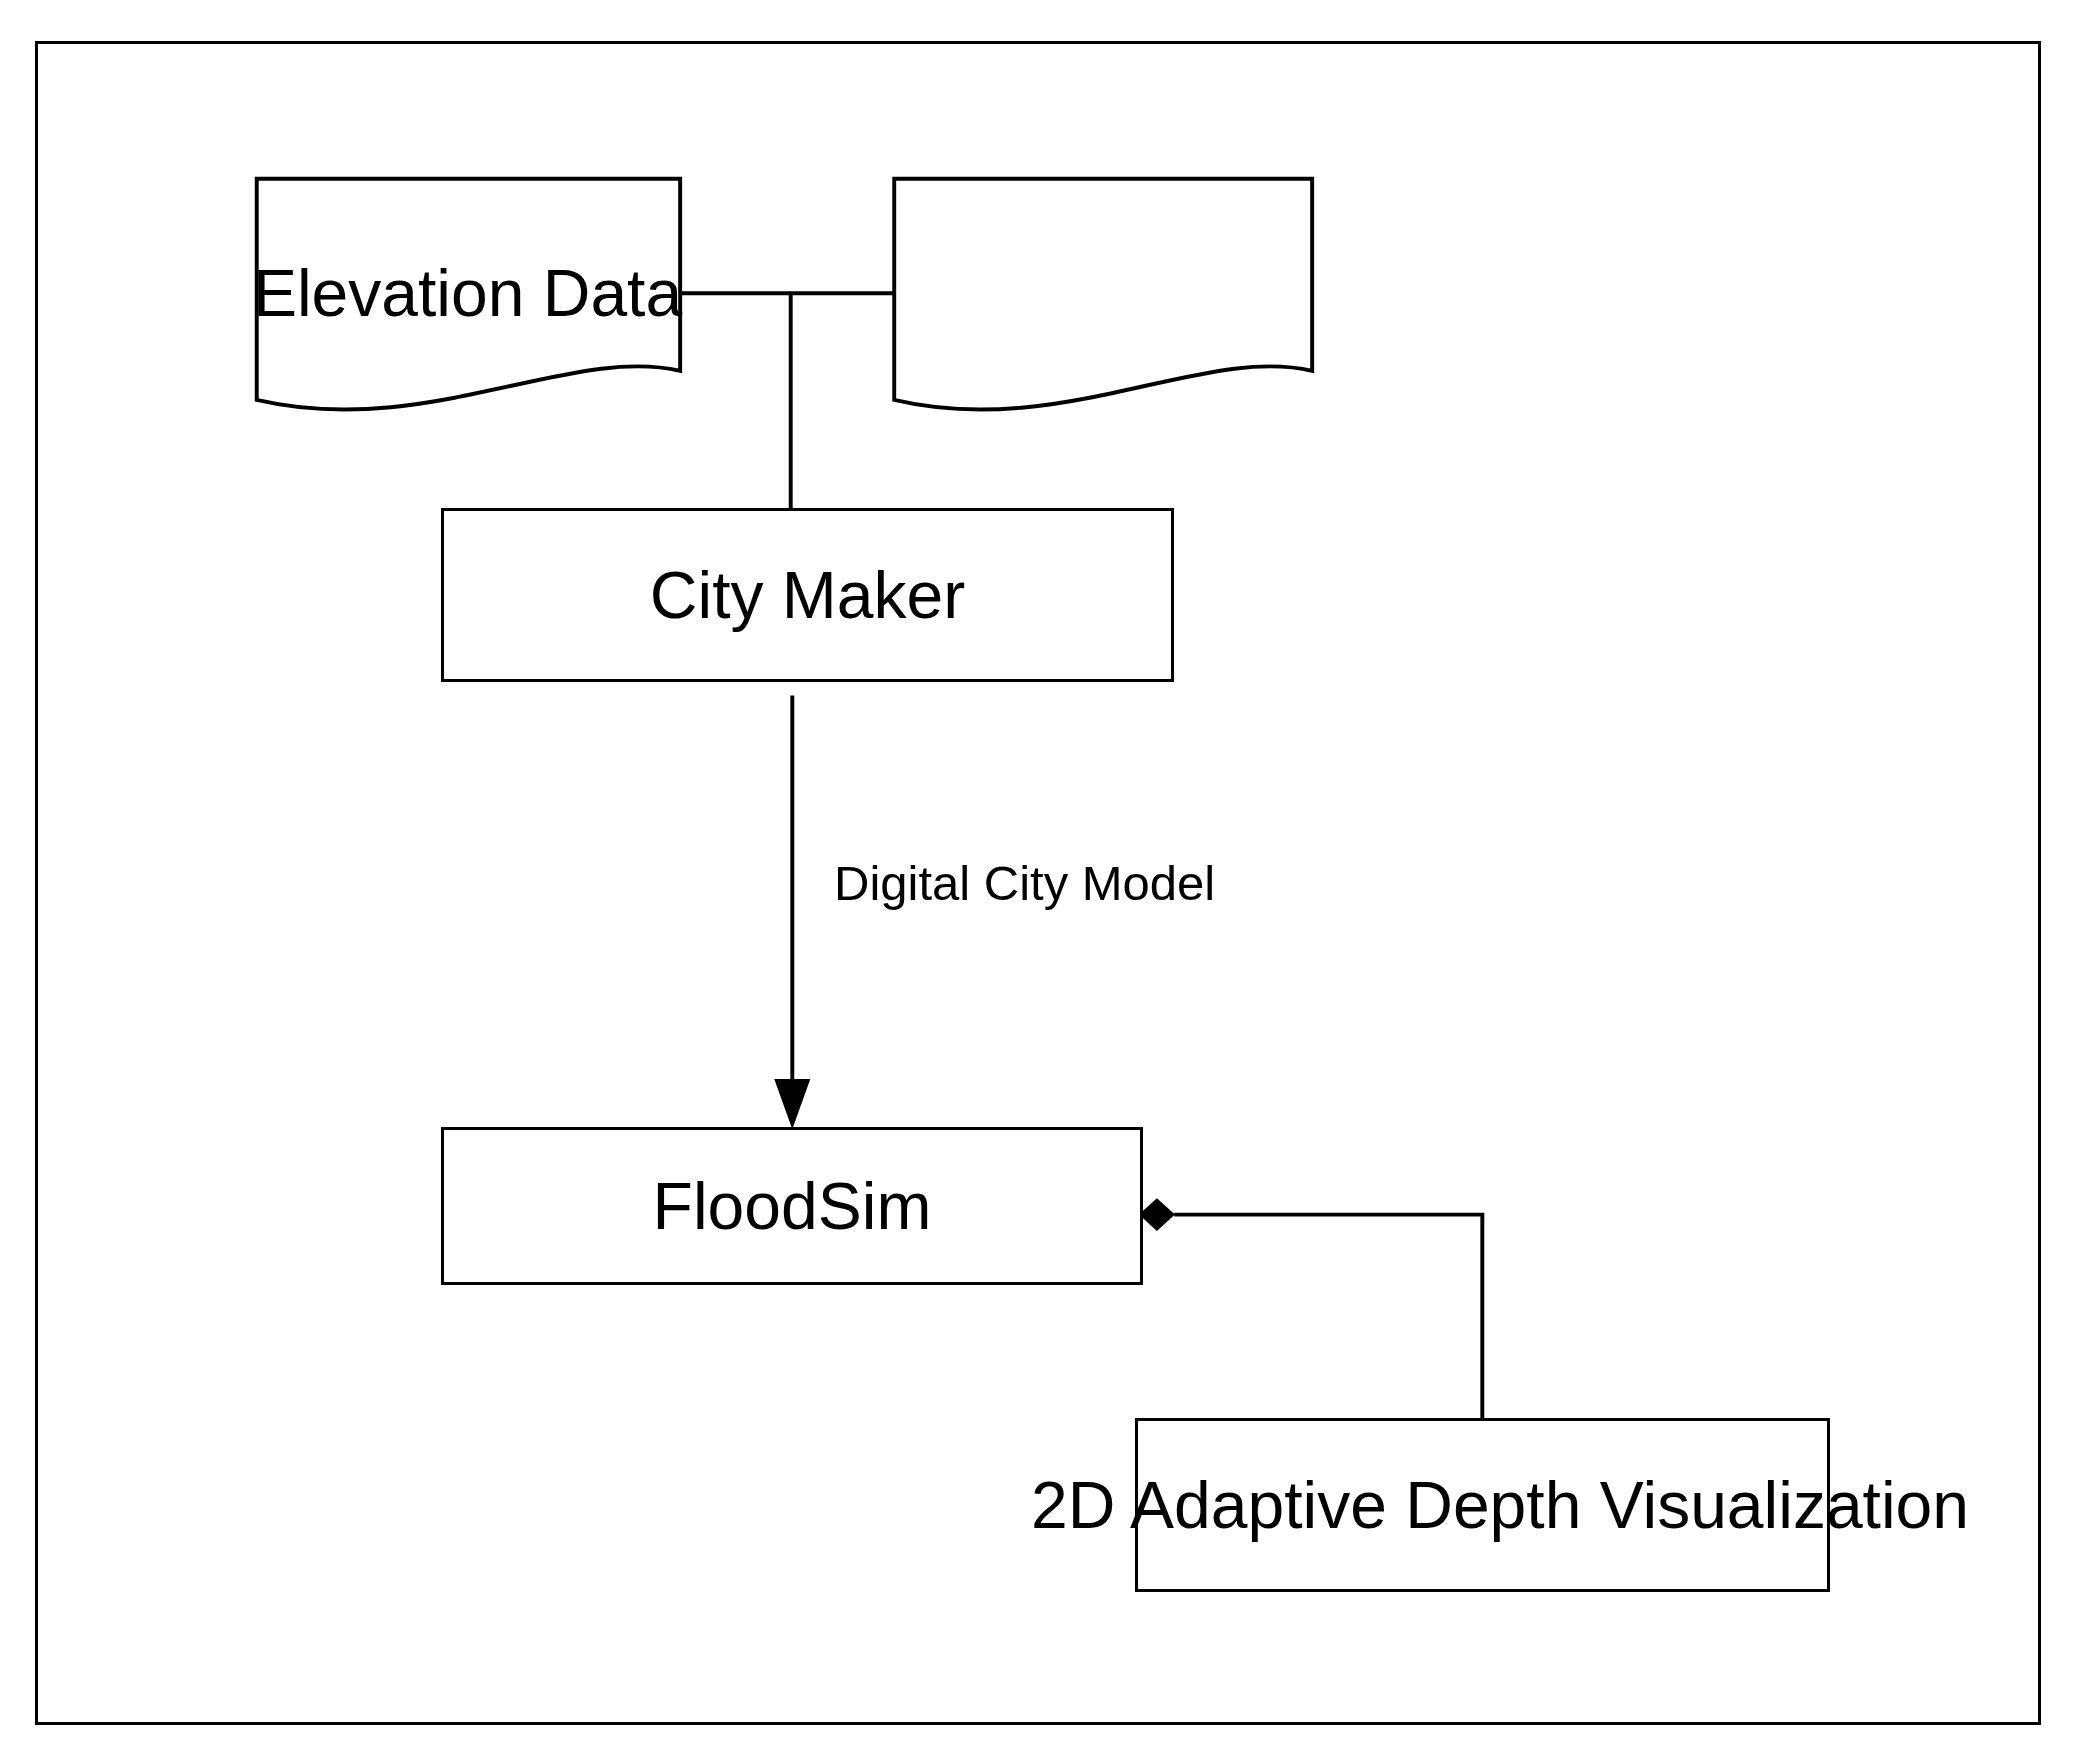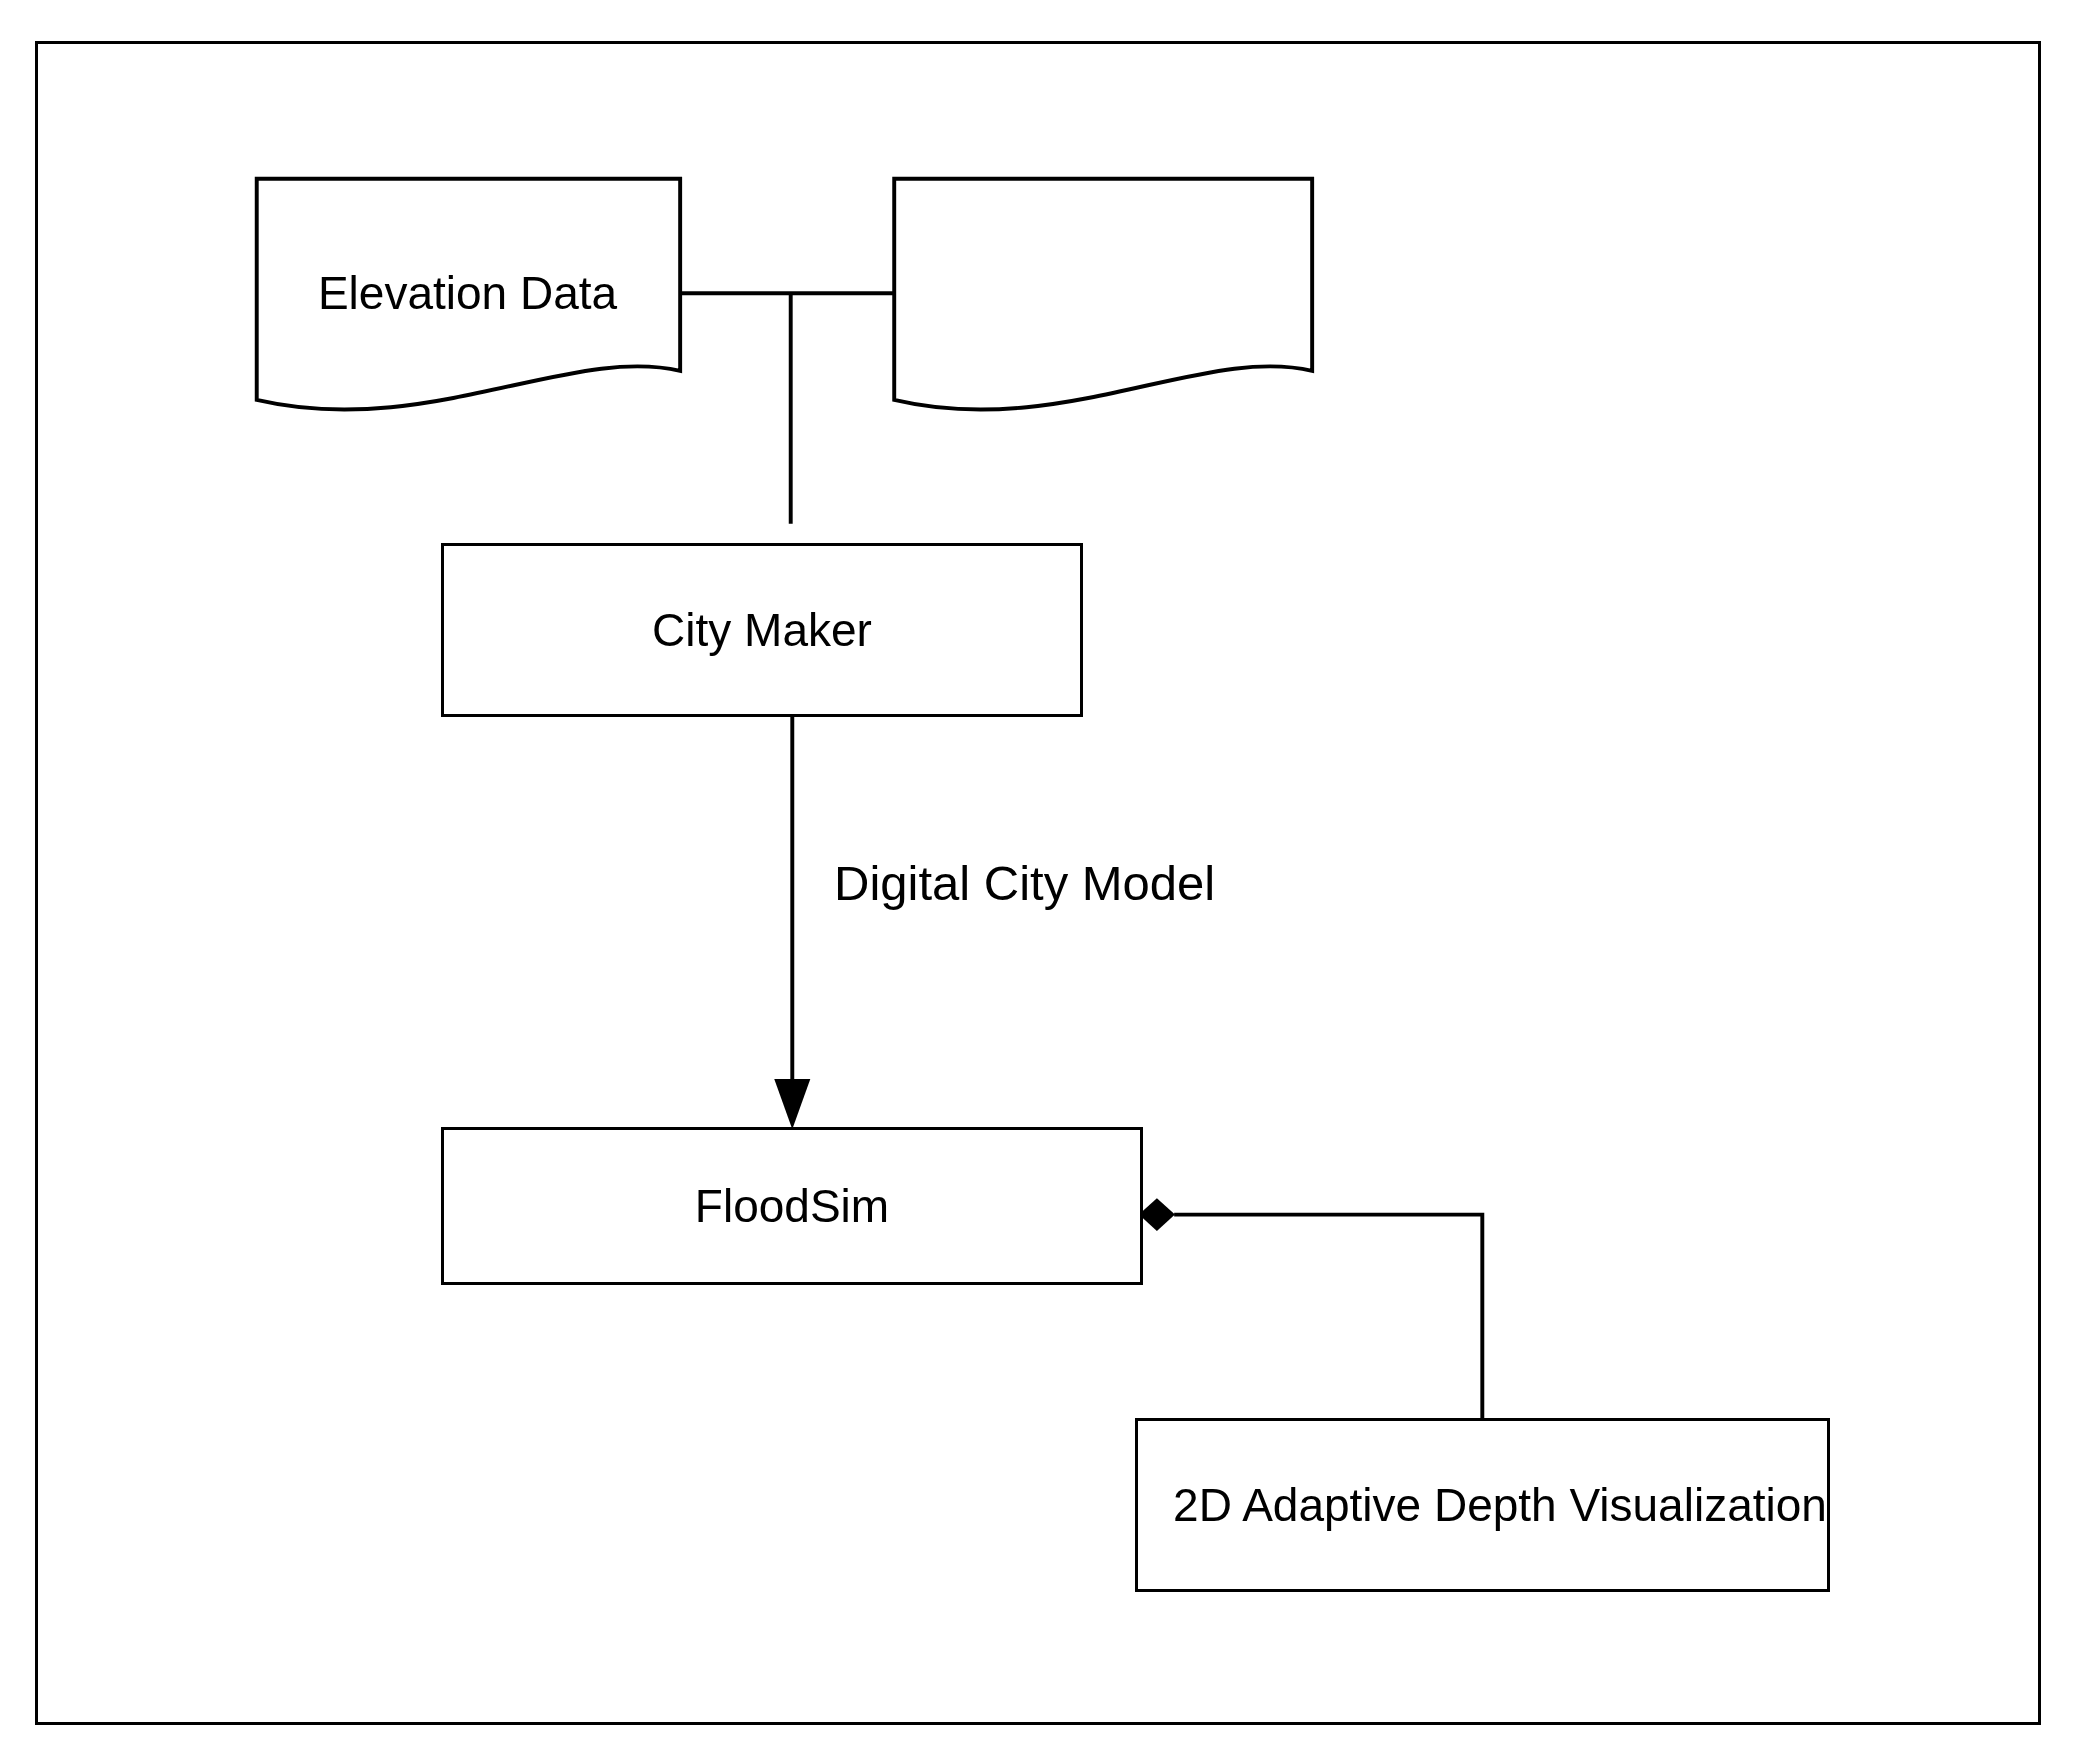"Elevation Data" .node { font-size: 46px -> 66px }
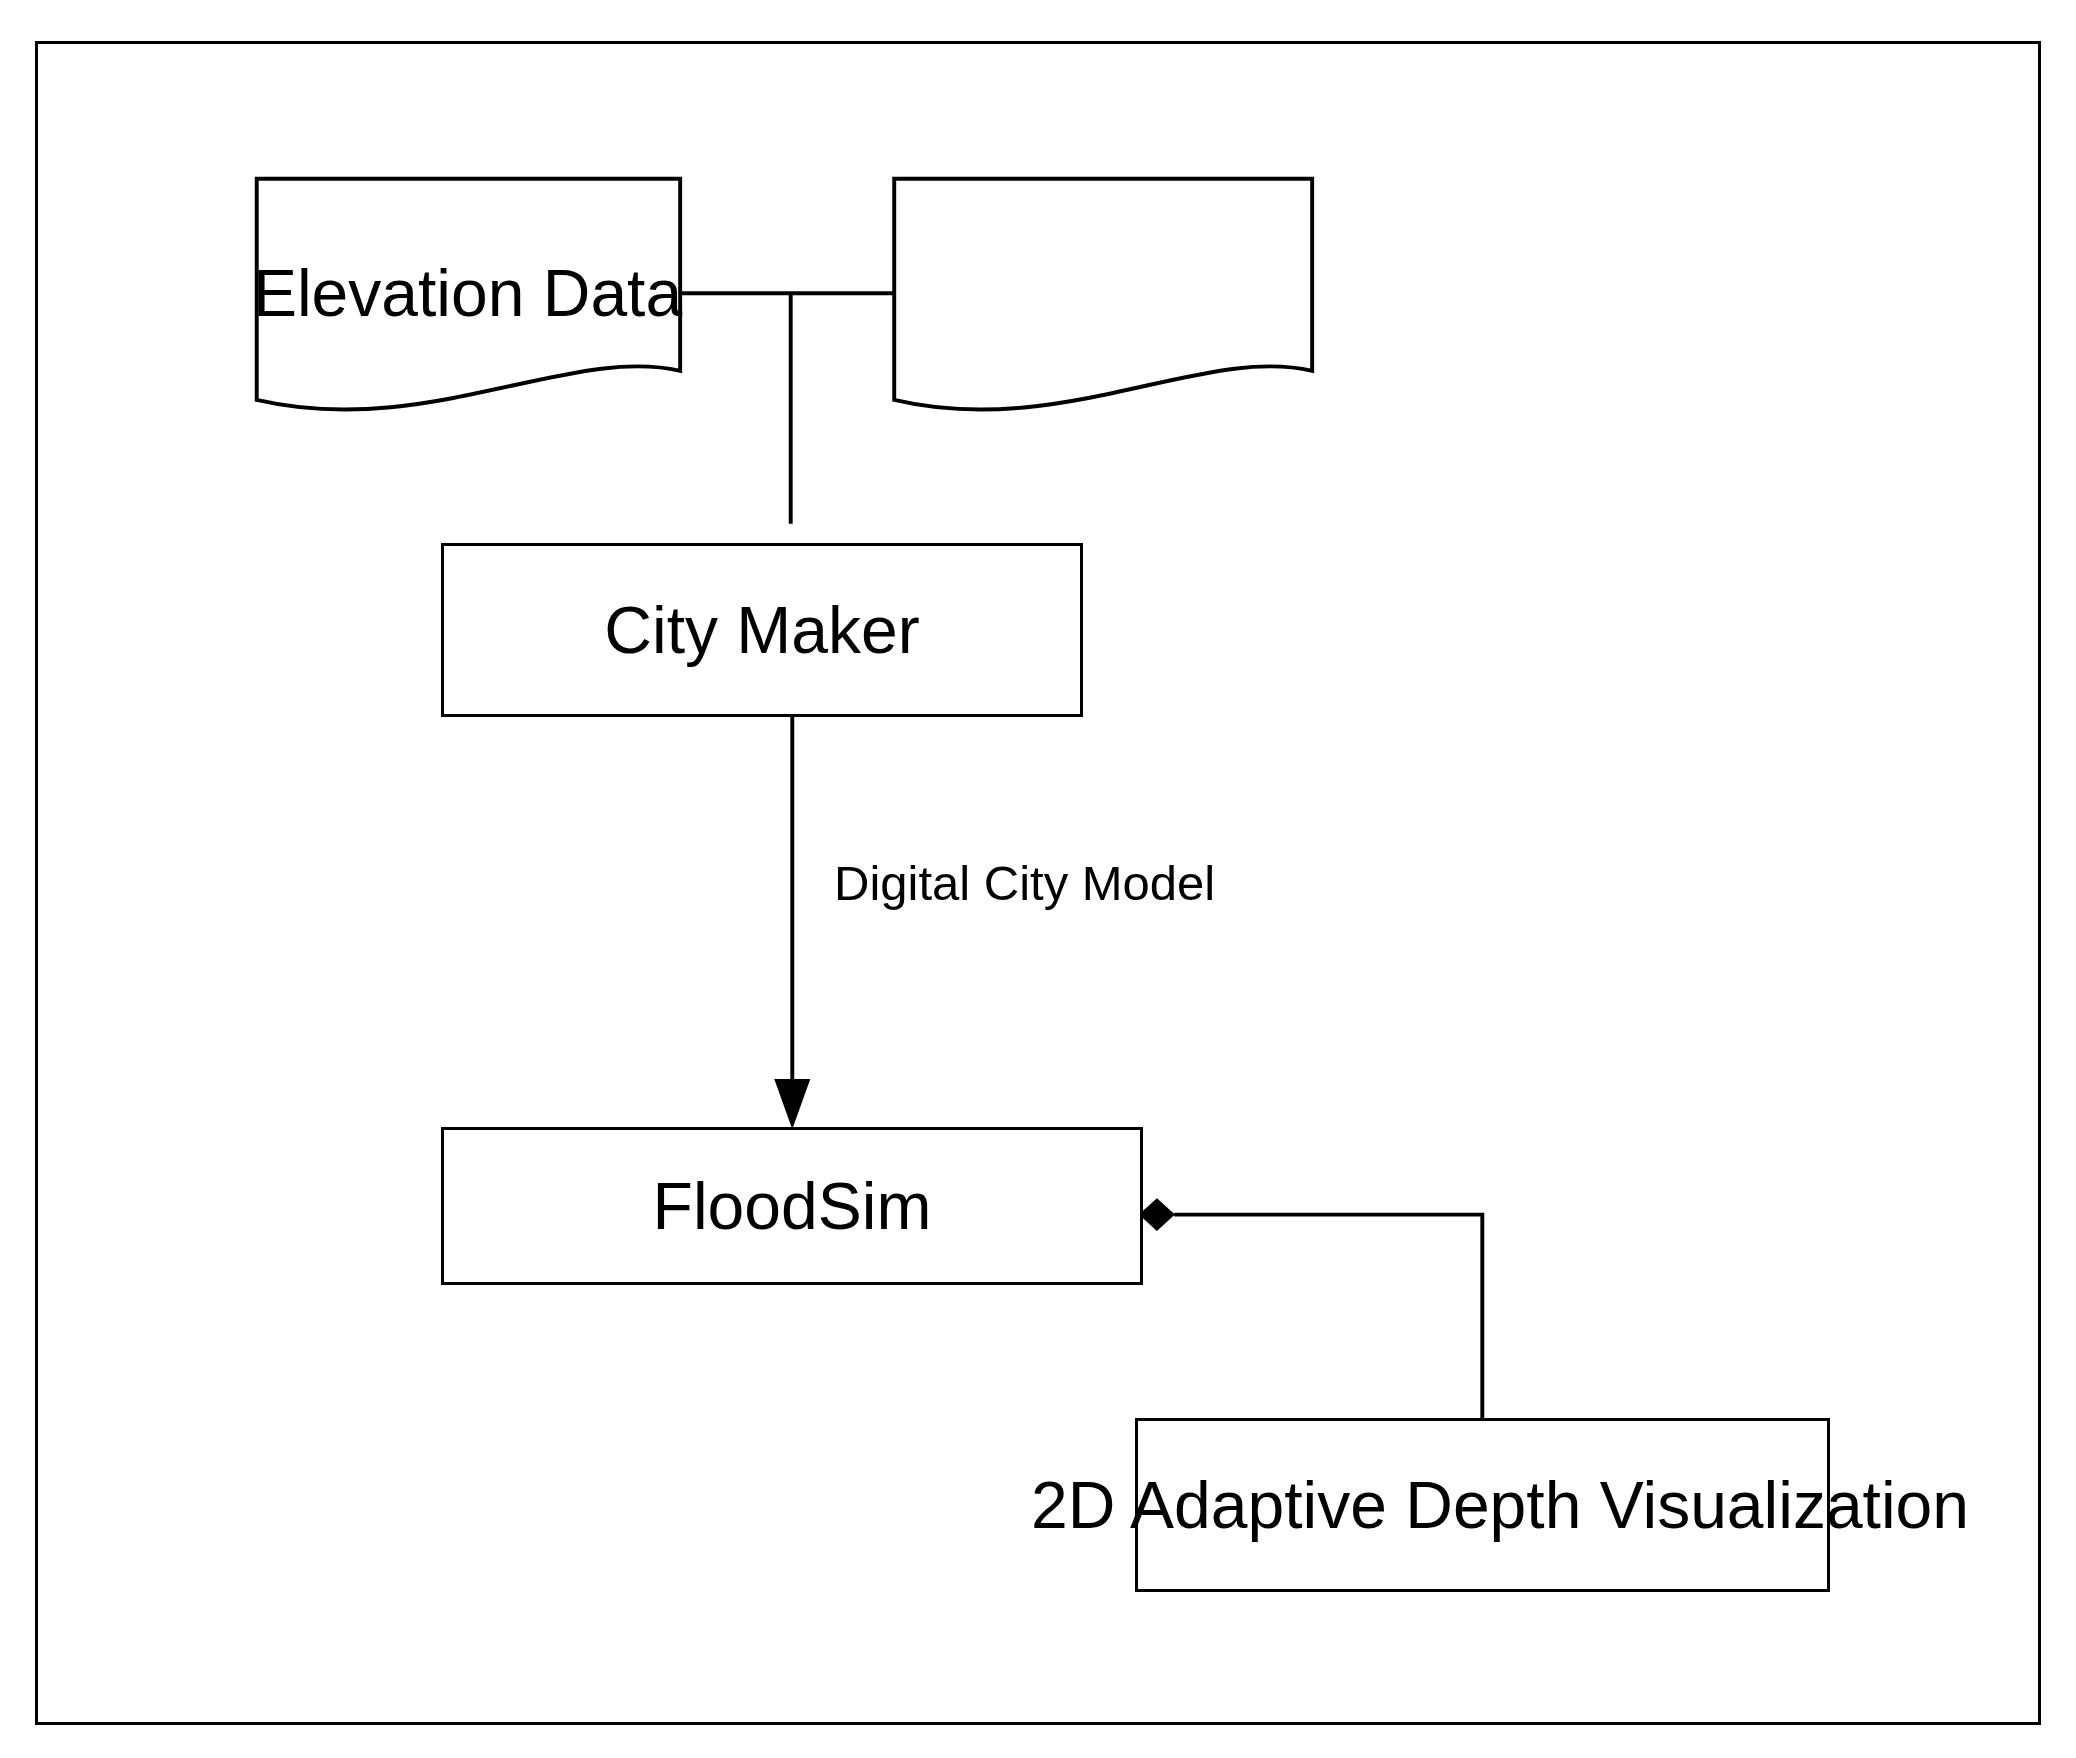"City Maker" .node-citymaker { top: 543px -> 508px; width: 642px -> 733px }
